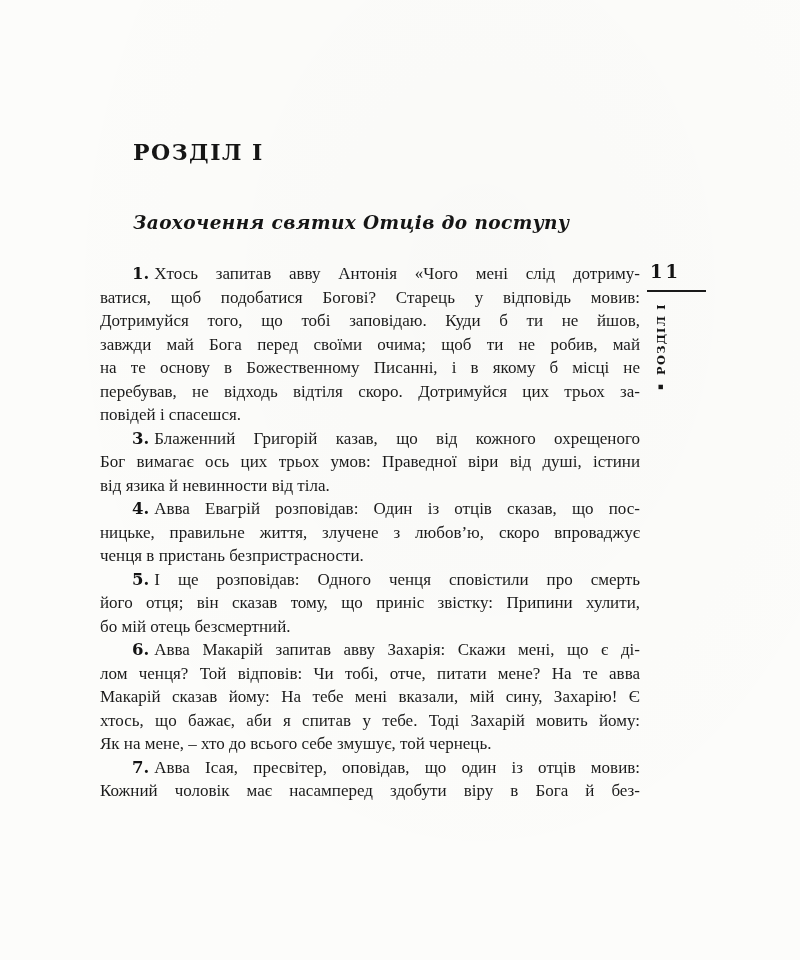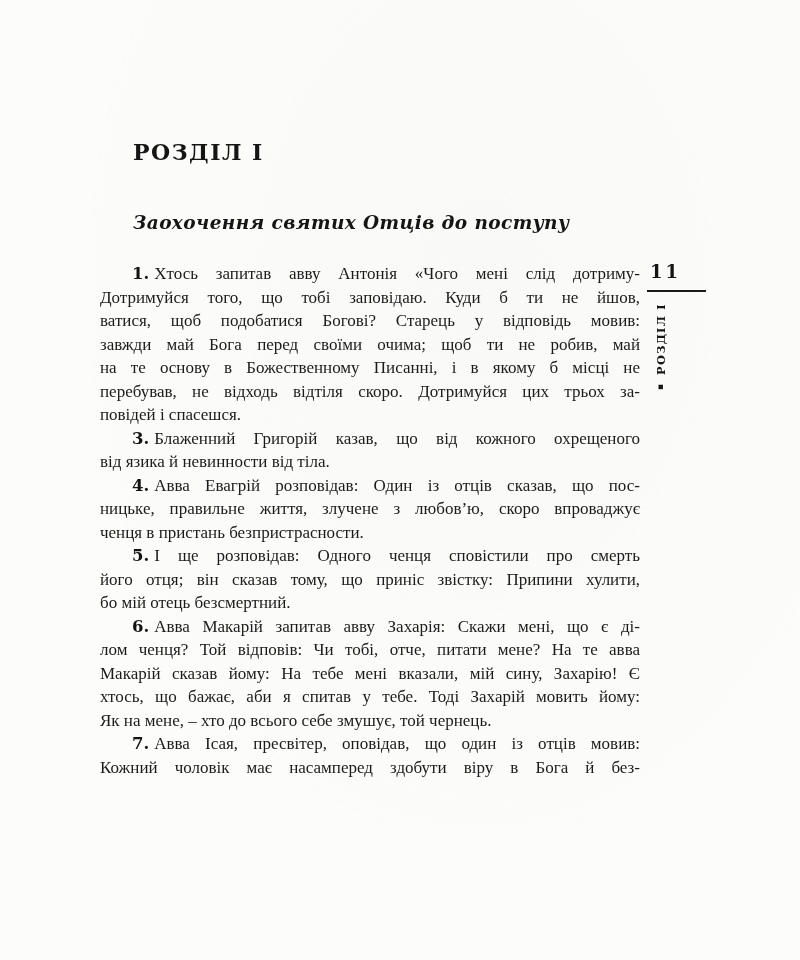"Дотримуйся того, що тобі заповідаю." div.line { order: before "ватися, щоб подобатися Богові? Старець" -> after "ватися, щоб подобатися Богові? Старець" }
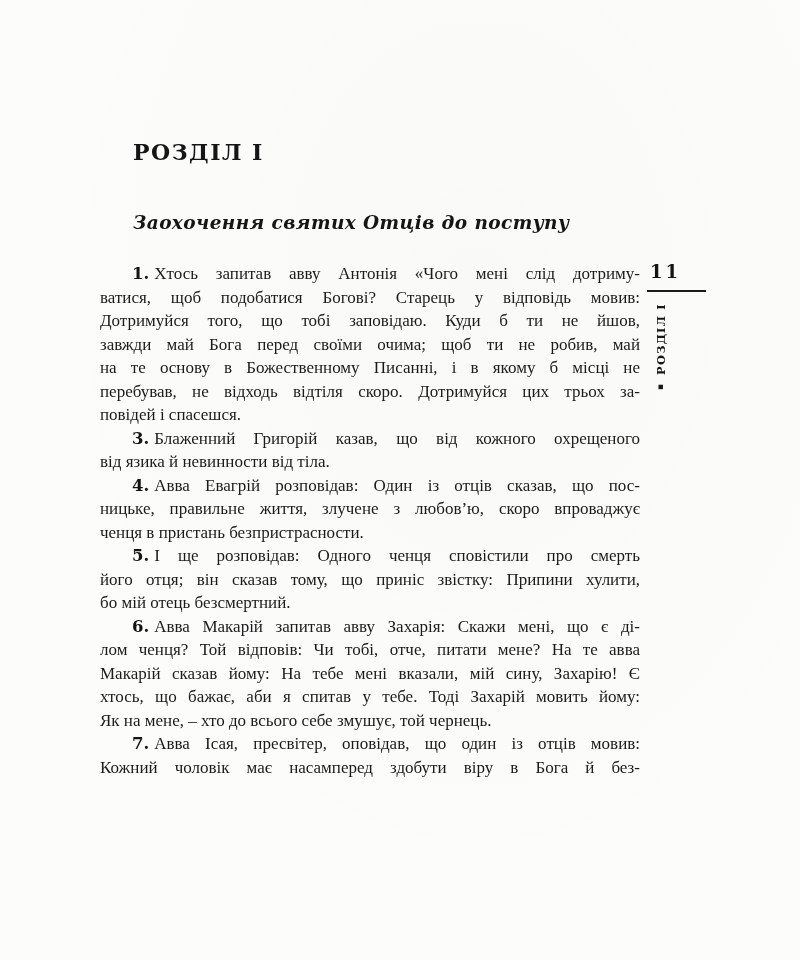"Бог вимагає ось цих трьох" div.line { html: none -> <div>Бог вимагає ось цих трьох умов: Праведної віри від душі, істини</div> }
